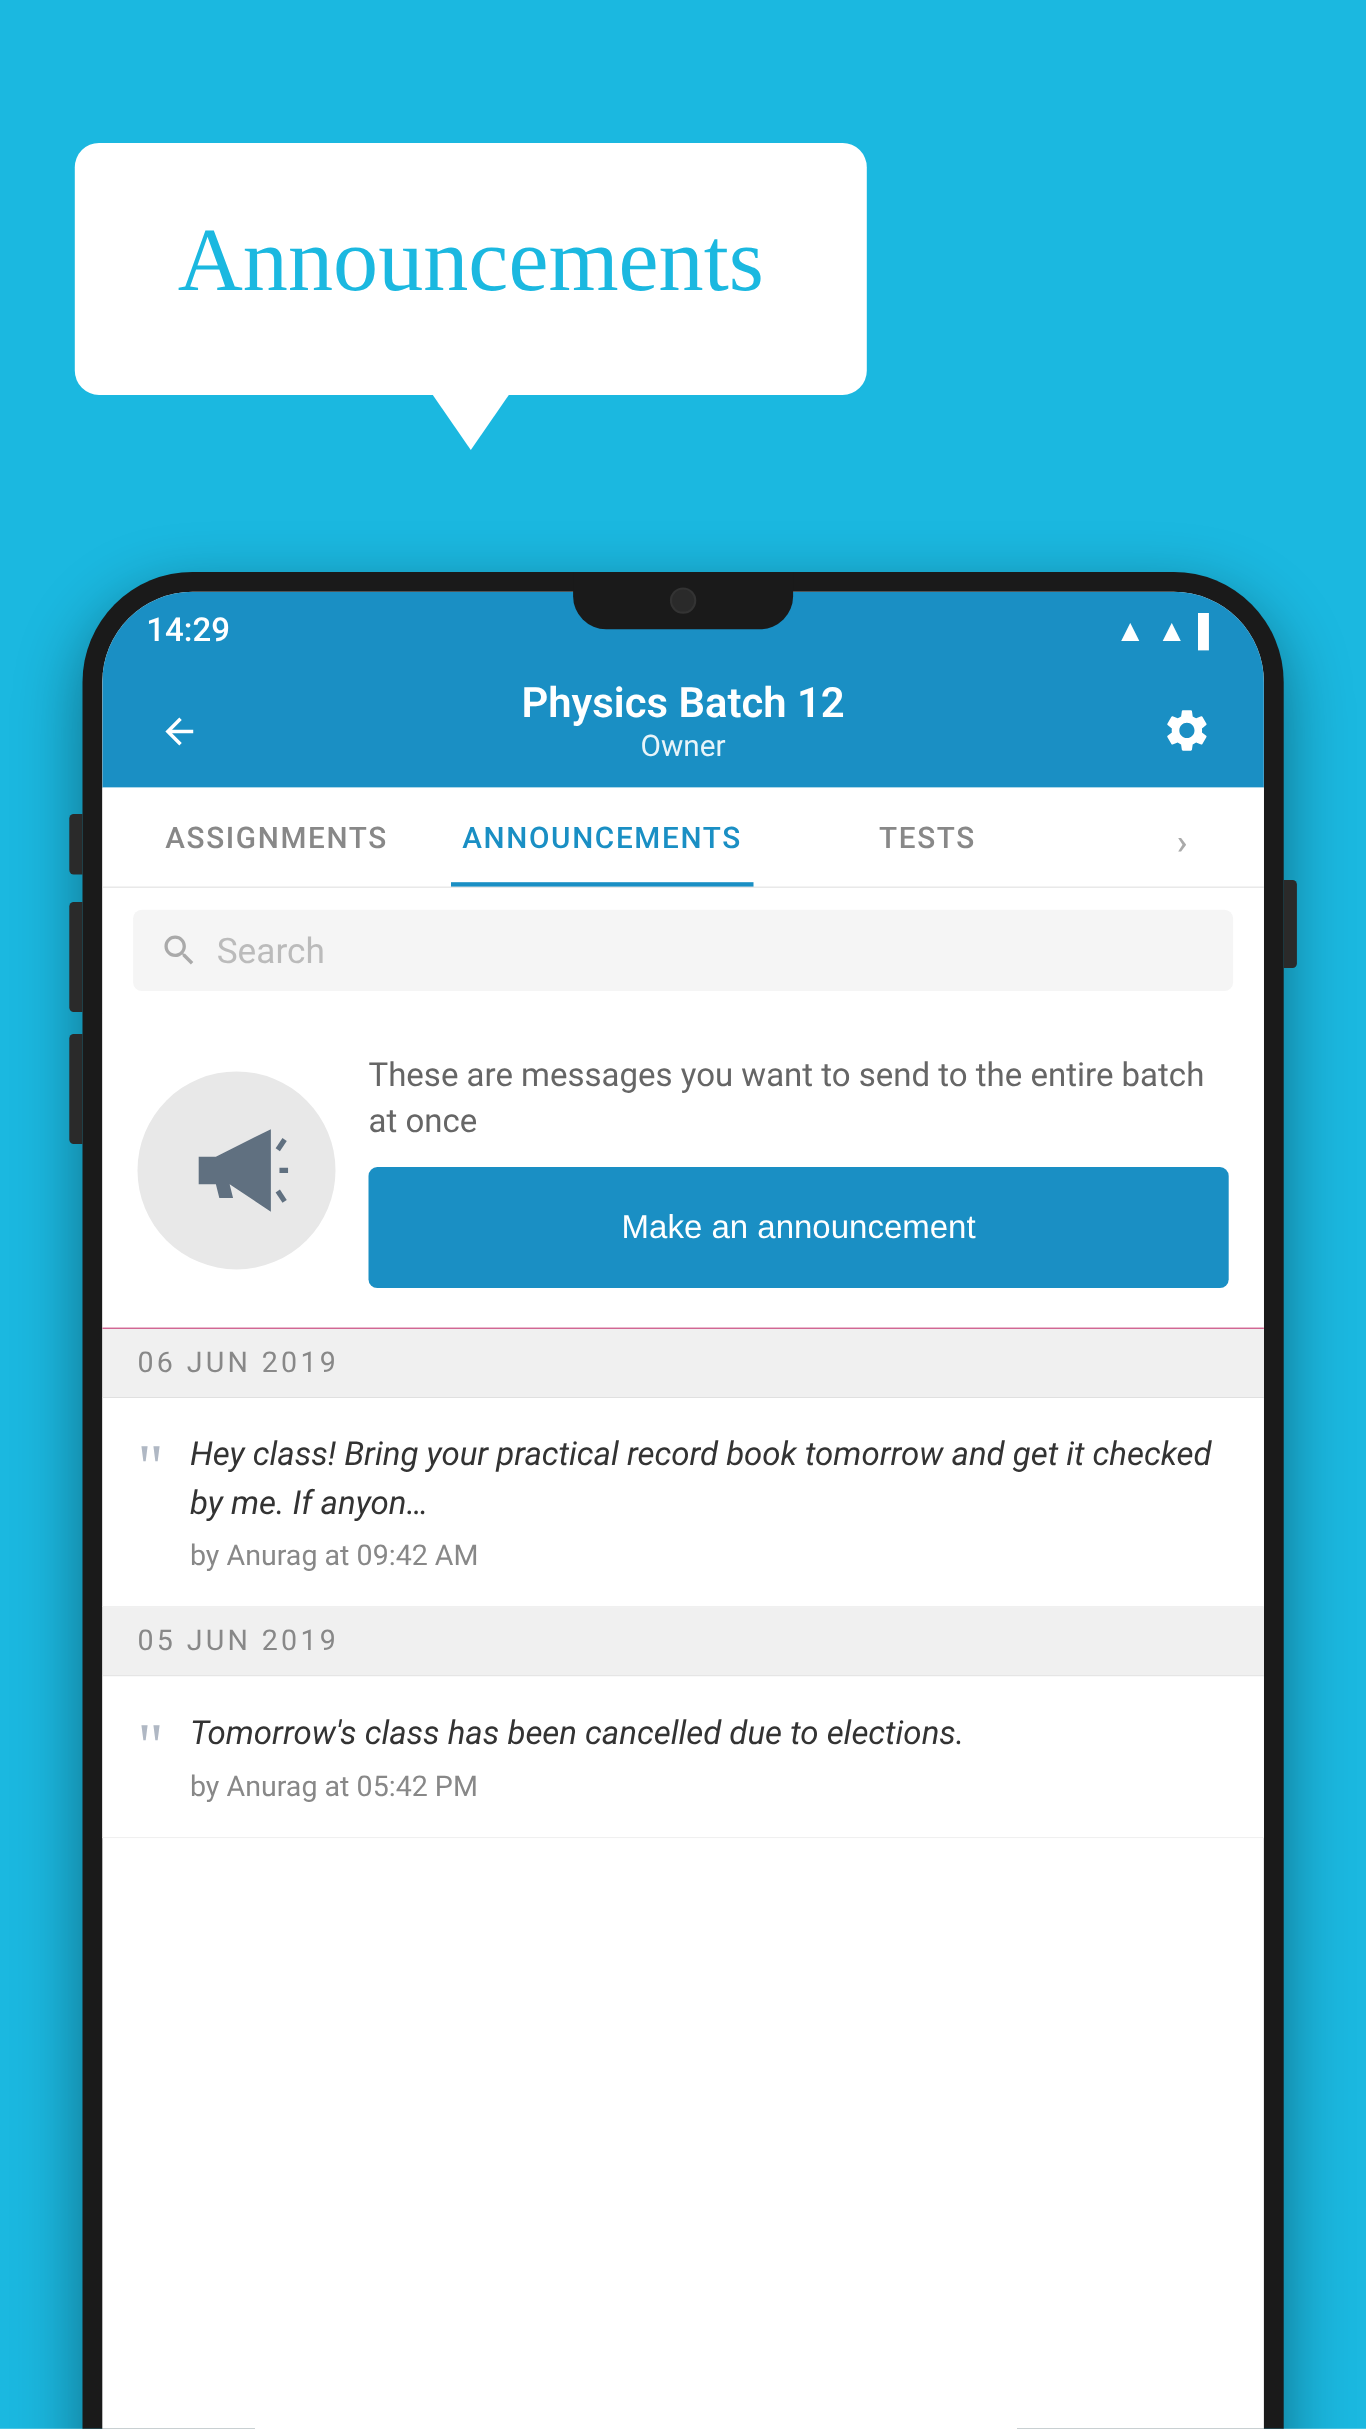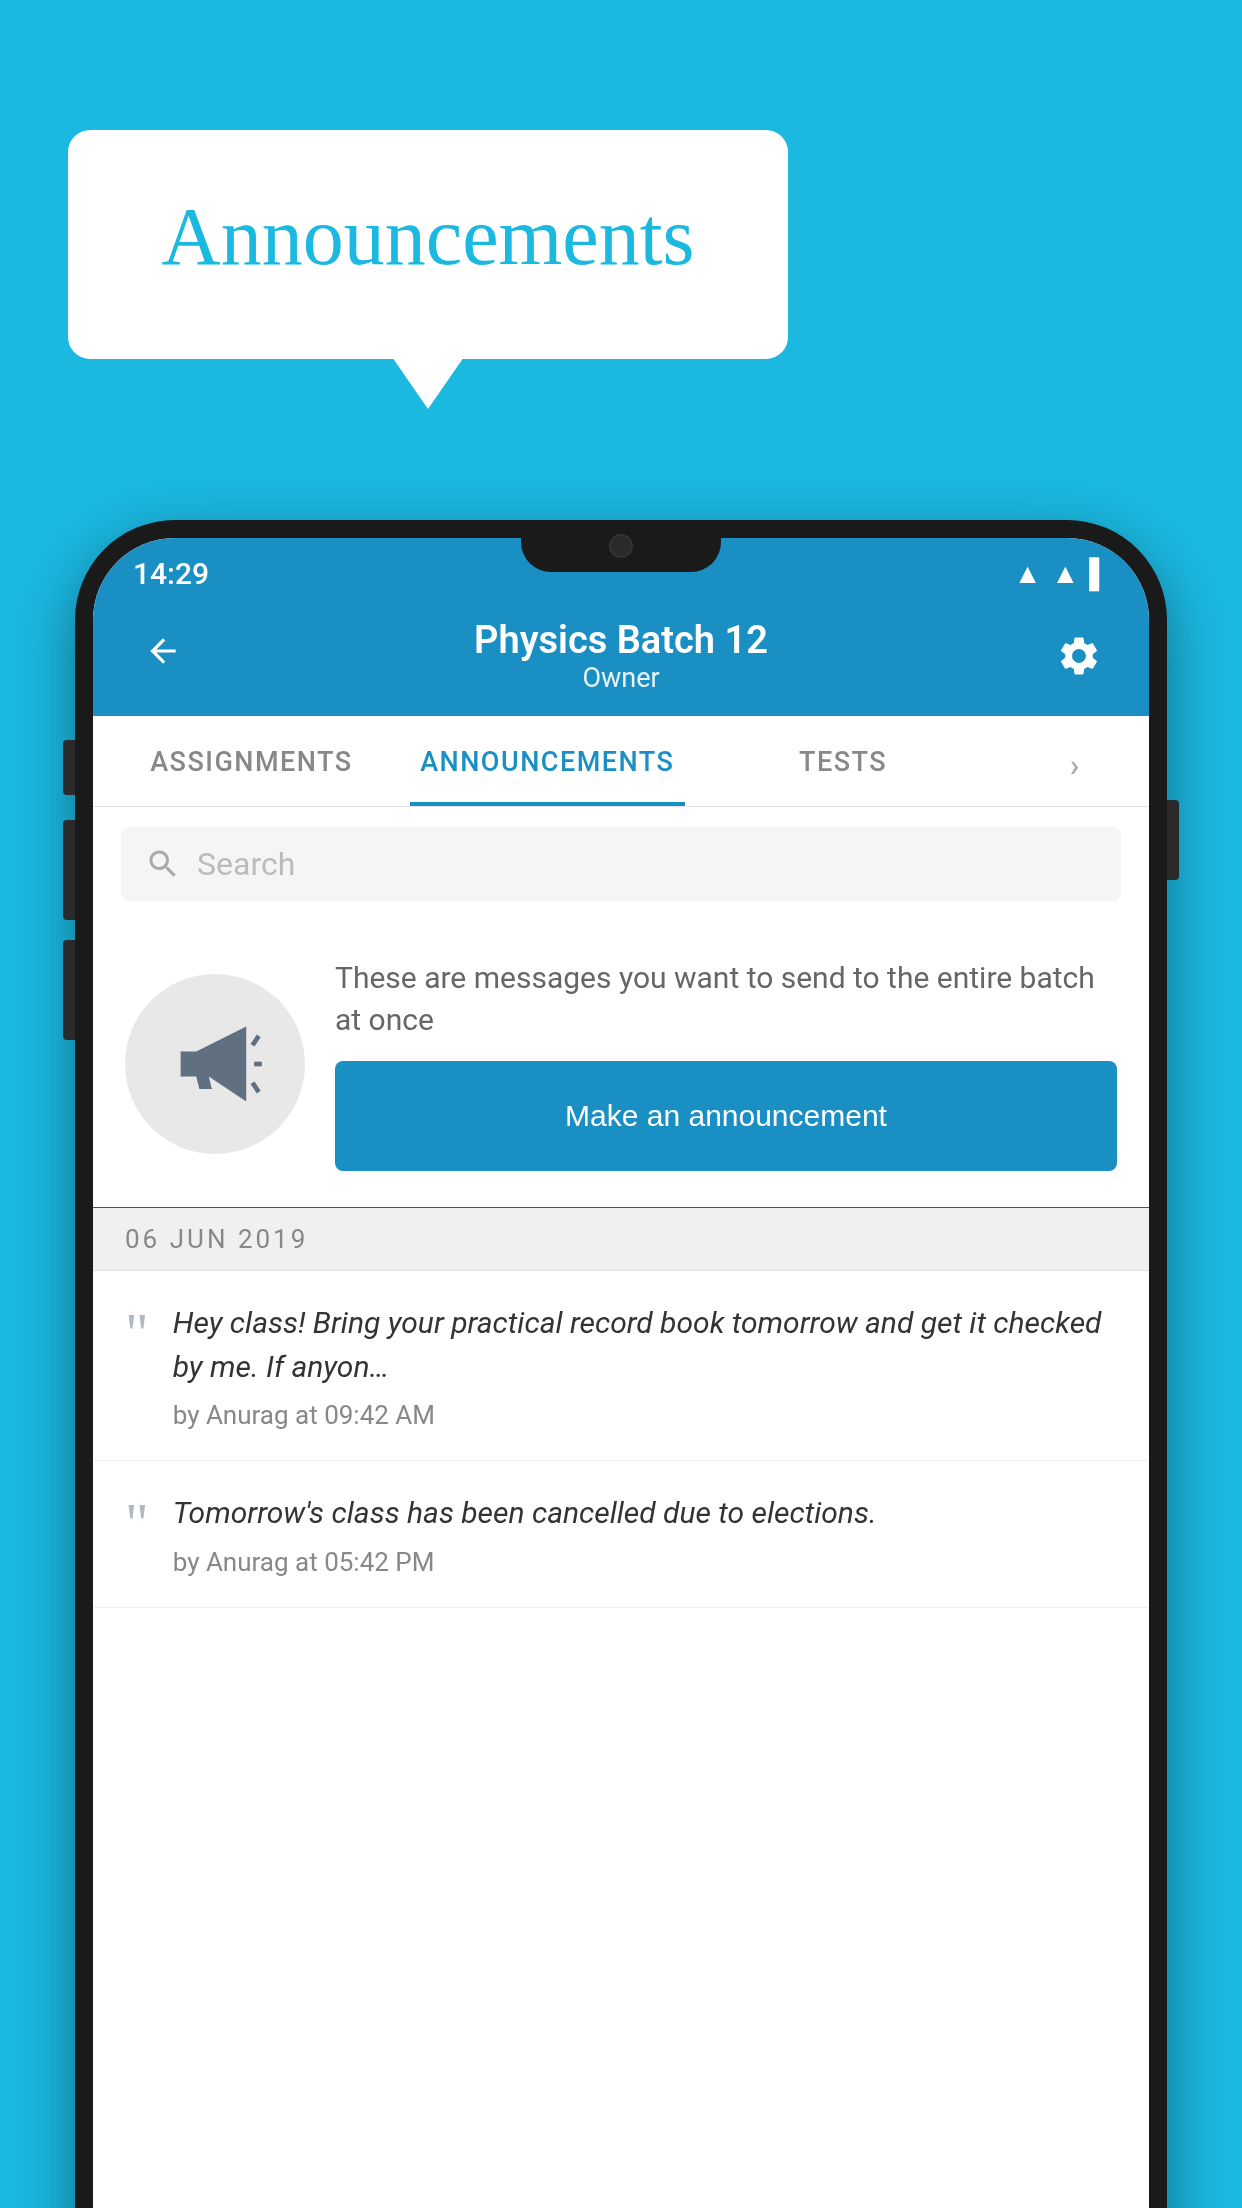"Physics Batch 12" .app-header { align-items: center -> flex-end }
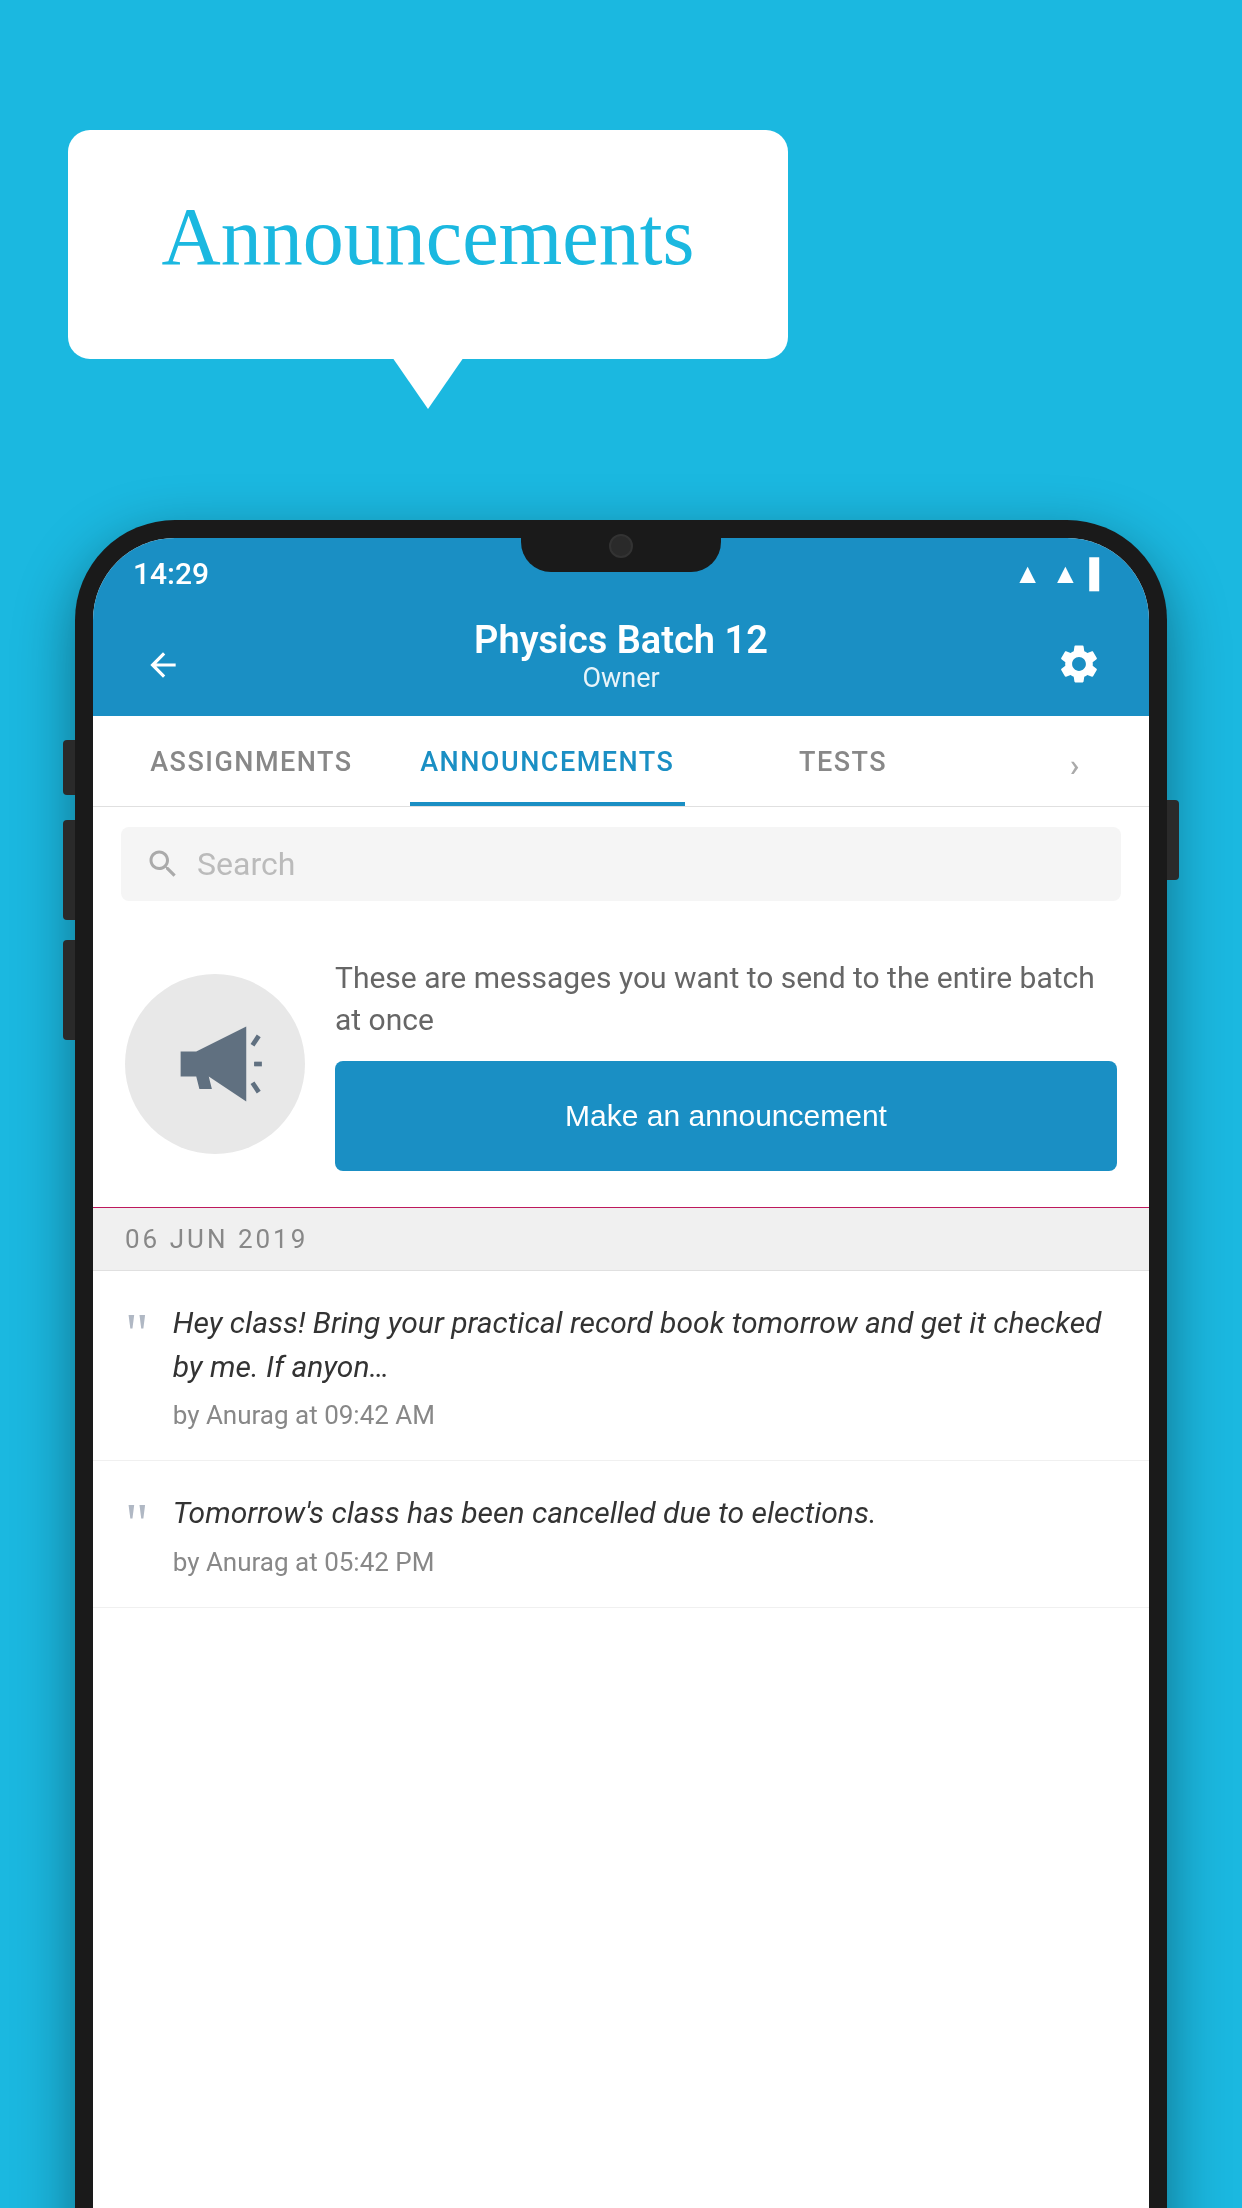"05 JUN 2019" div.date-separator { html: none -> <div>05 JUN 2019</div> }
